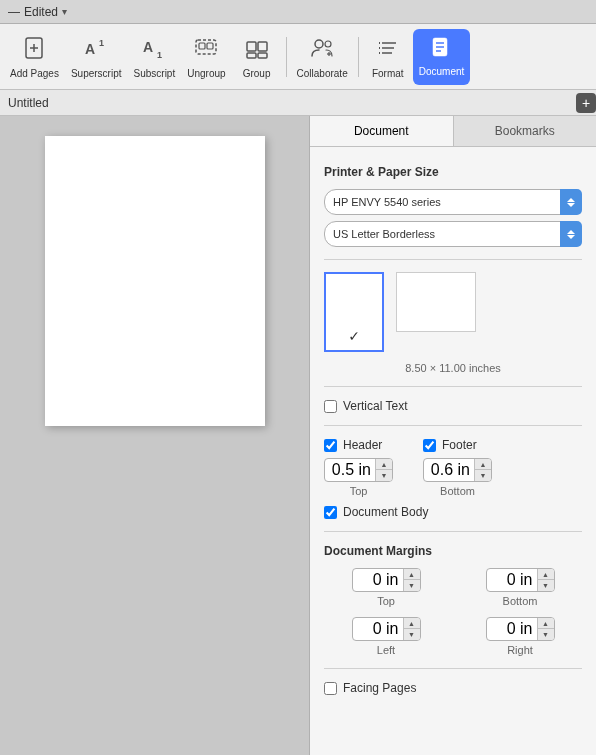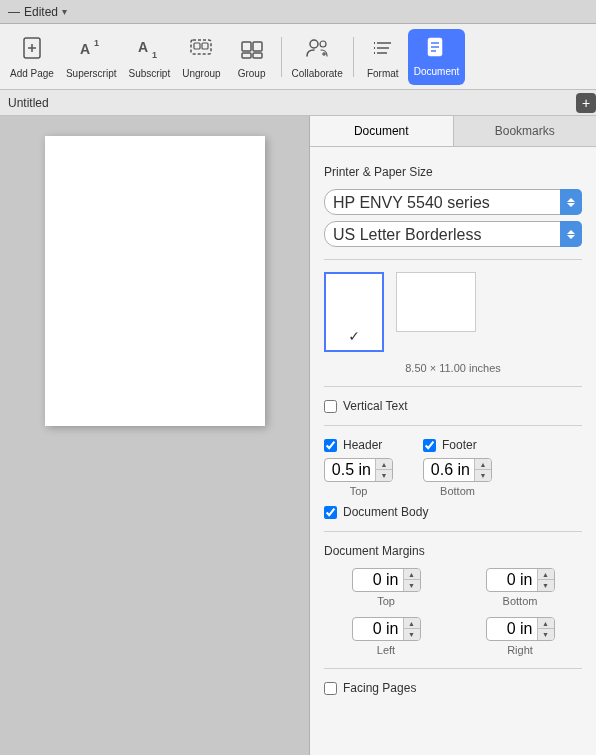"Add Page" span.tb-label { text: Page -> Pages }
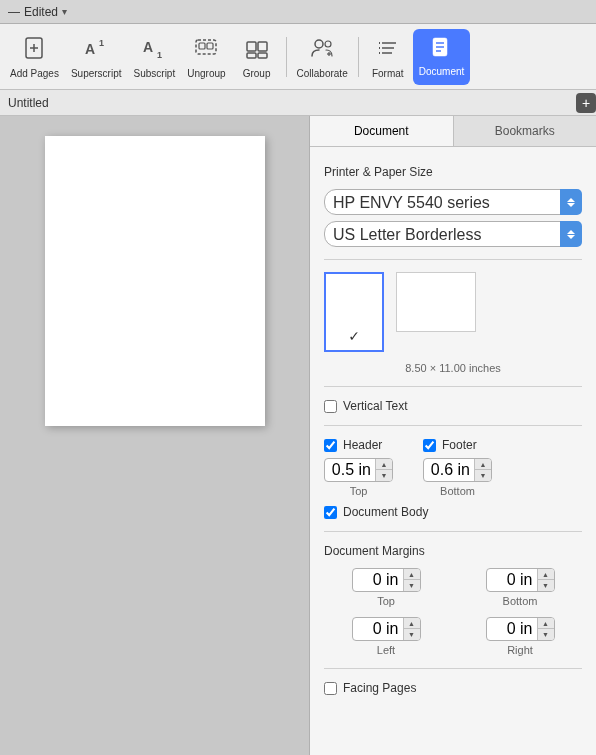"Printer & Paper Size" .section-title { font-weight: 400 -> 700 }
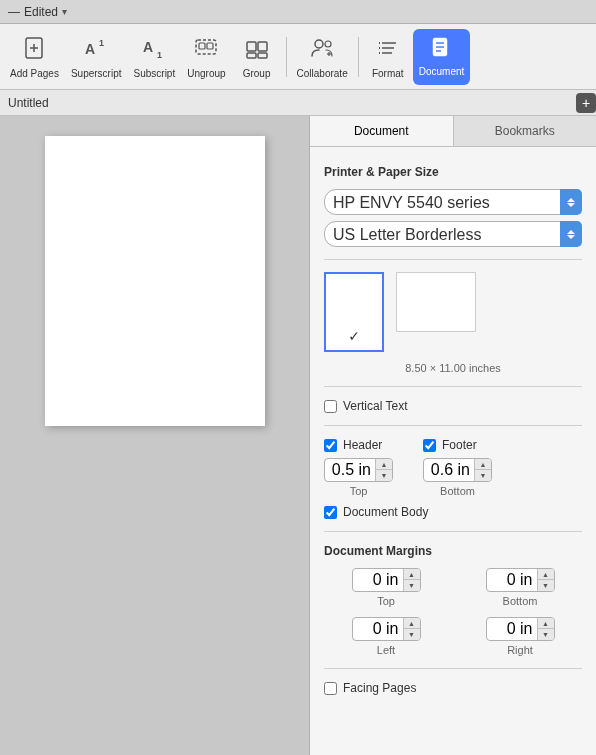"HP ENVY 5540 series" .select-control { font-size: 16px -> 11px }
